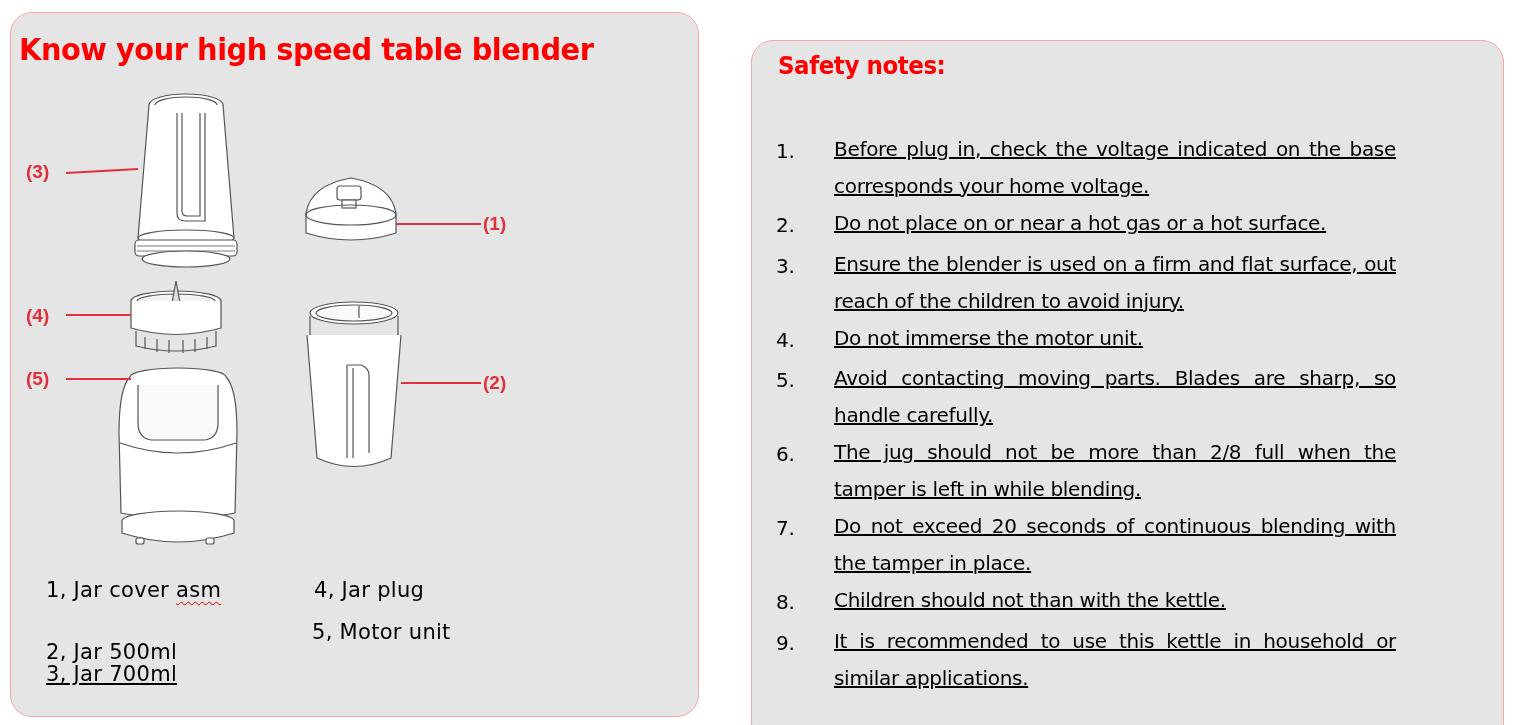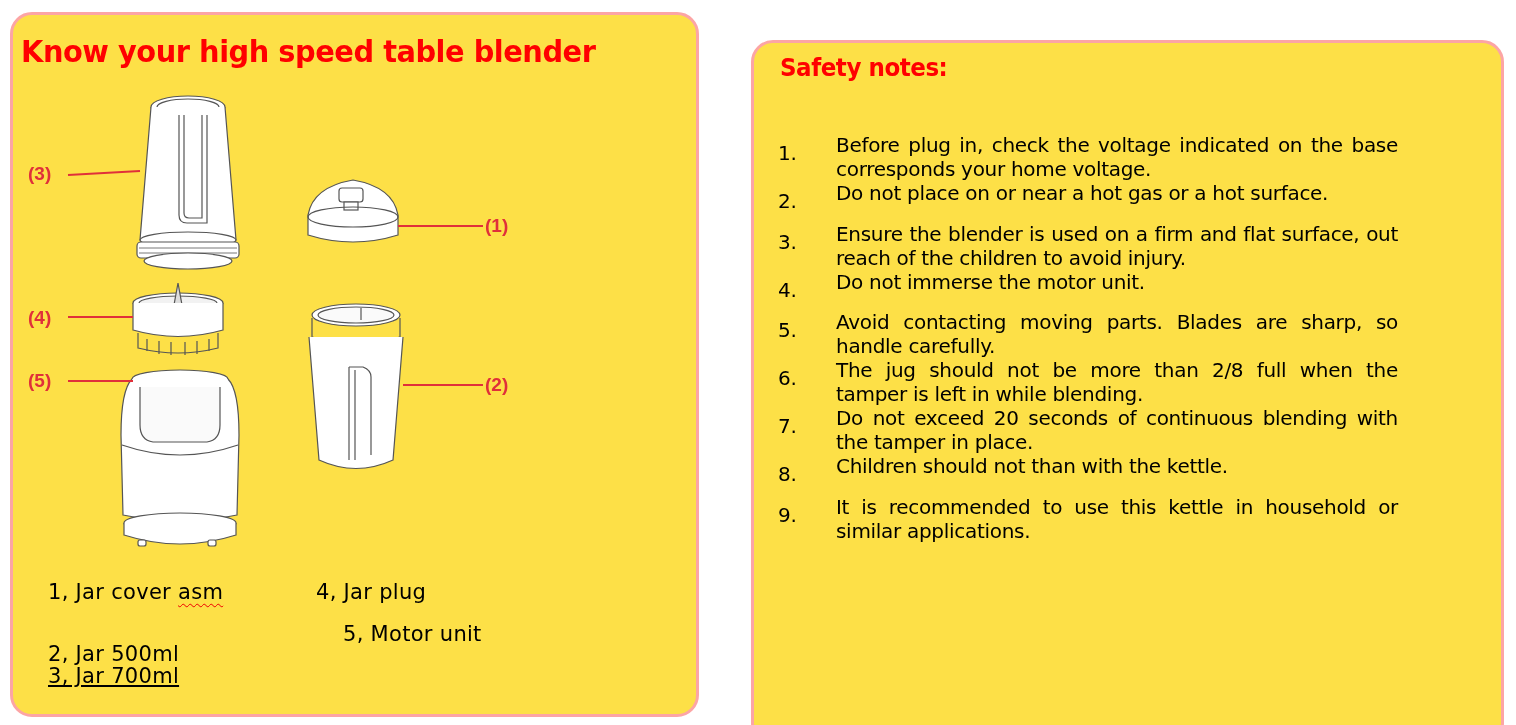"Know your high speed table" .panel { background: #fde047 -> #e5e5e5; border: 3px solid #fca5a5 -> 1px solid #fca5a5 }
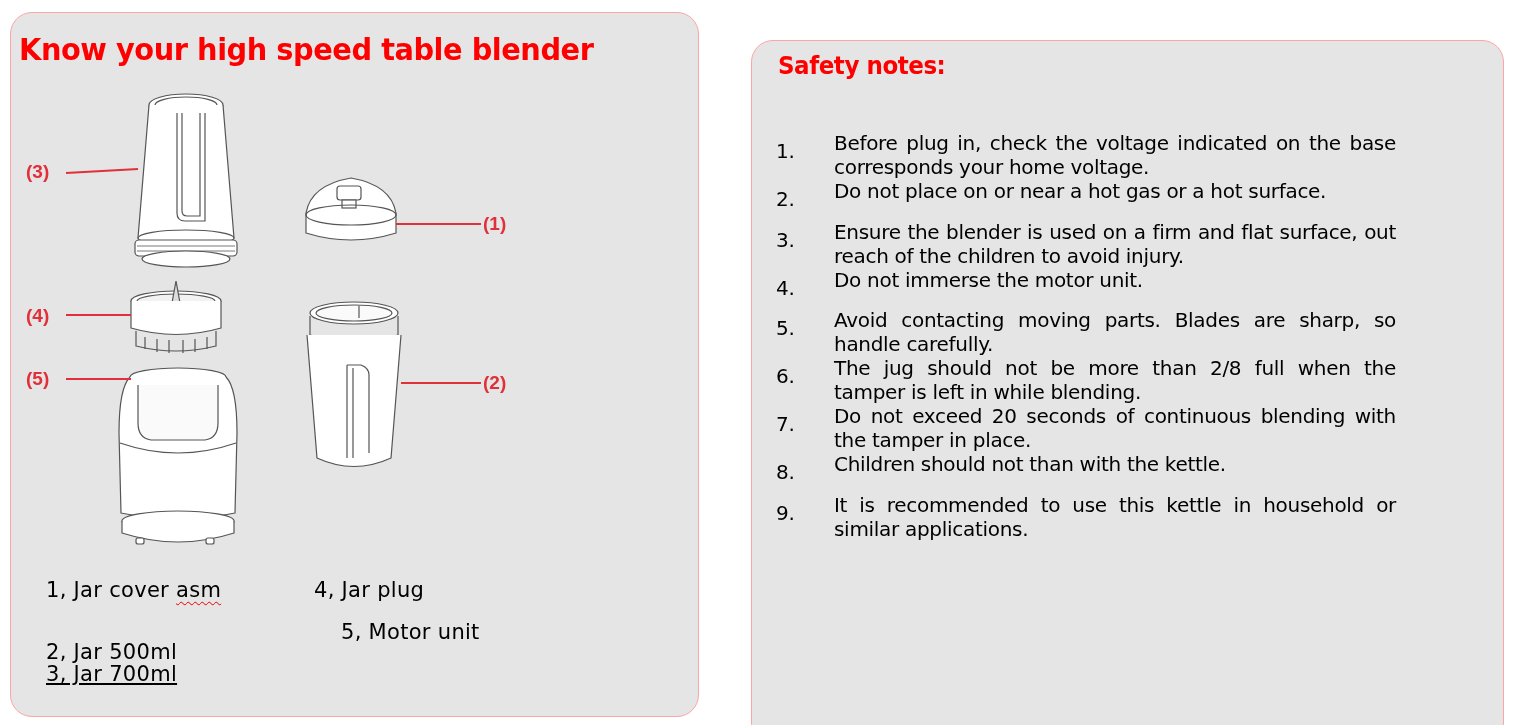"Before plug in, check the" .note .txt { line-height: 24px -> 37px; text-decoration: none -> underline }
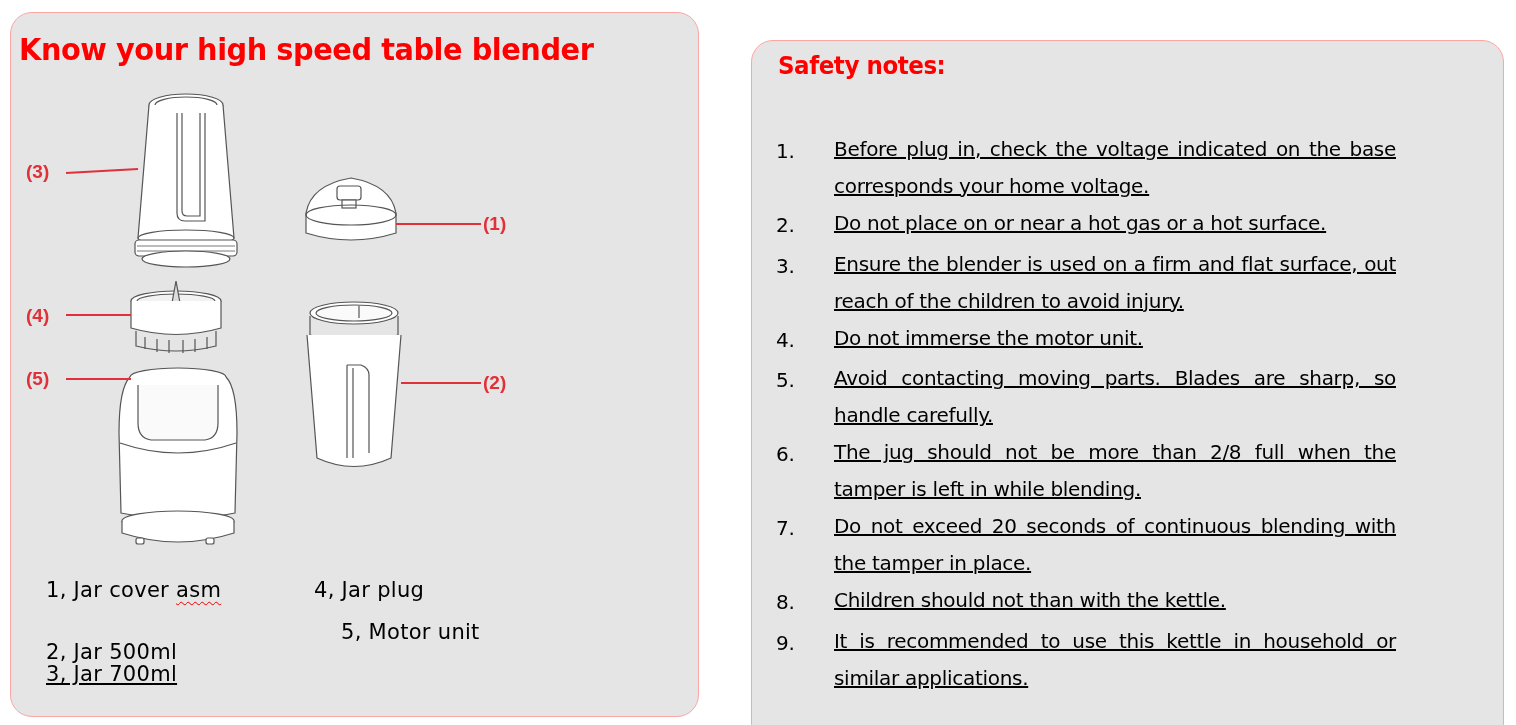"5, Motor unit" div.part { margin-left: 29px -> none }
